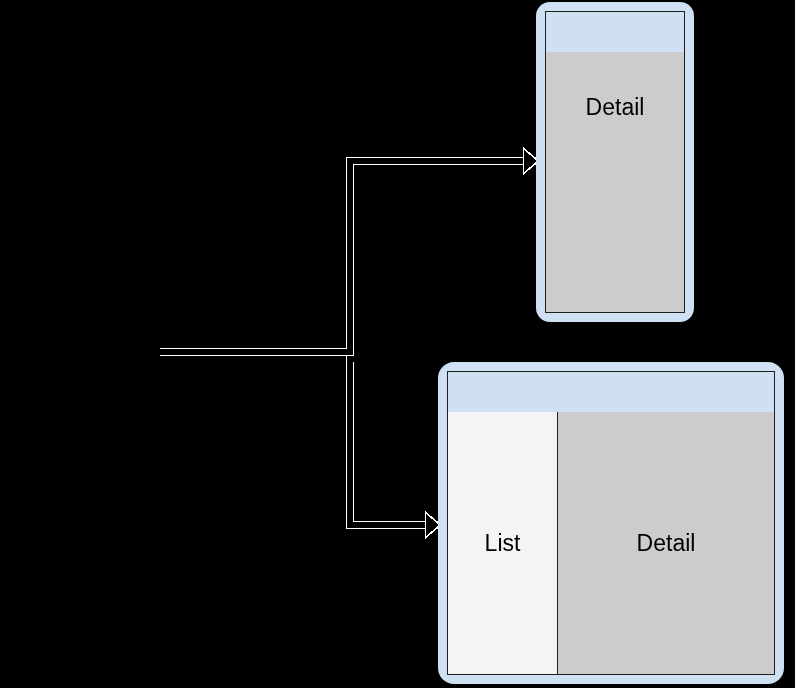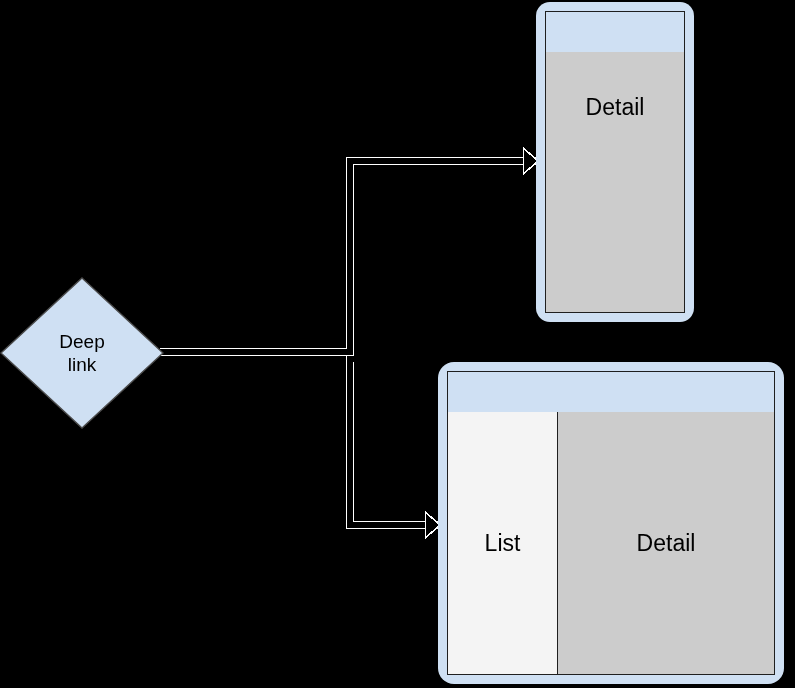"Deep" div.diamond-wrap { html: <div> <svg> <polygon></polygon> </svg> <div>Deep link</div> </div> -> none }
